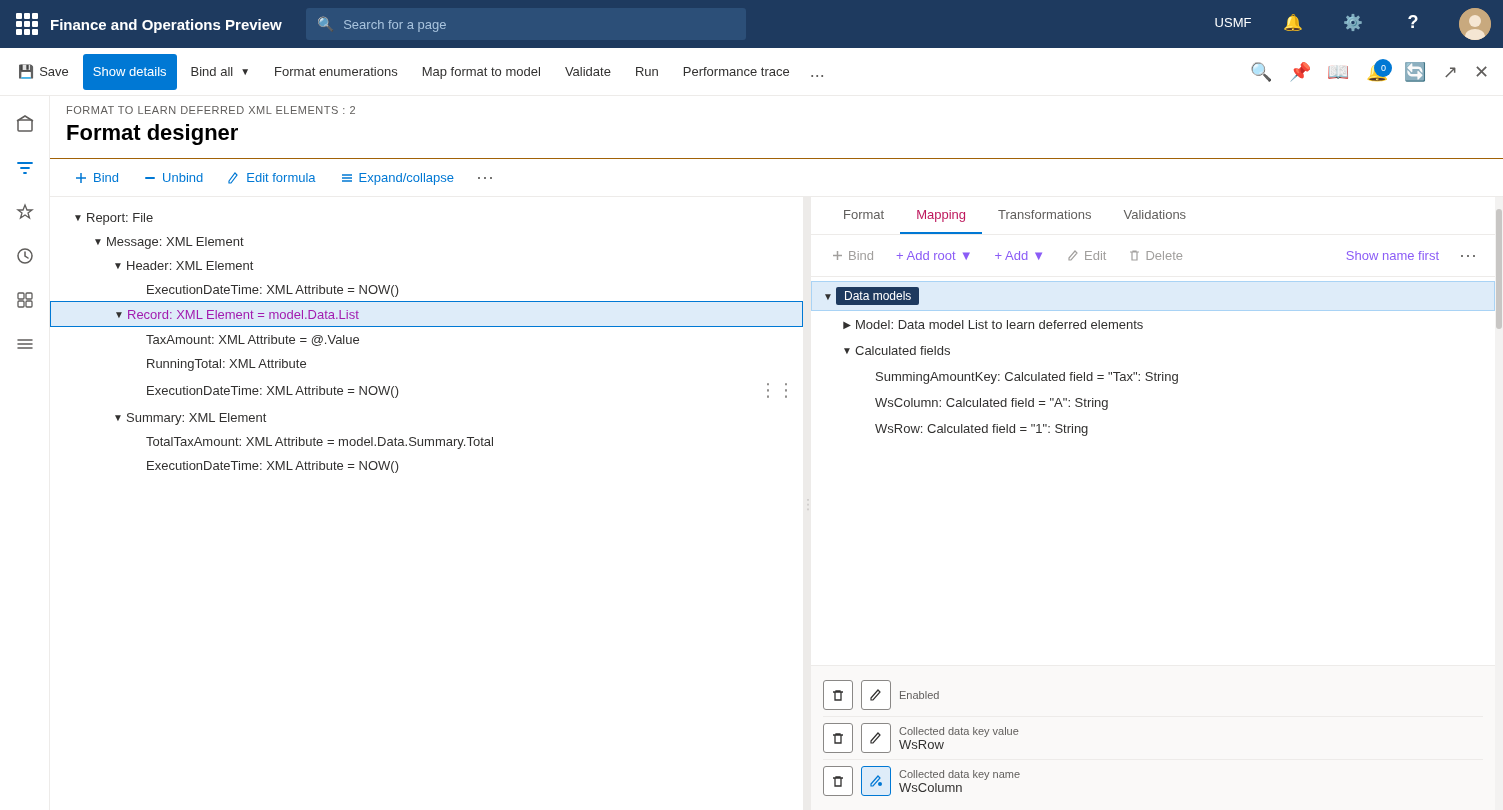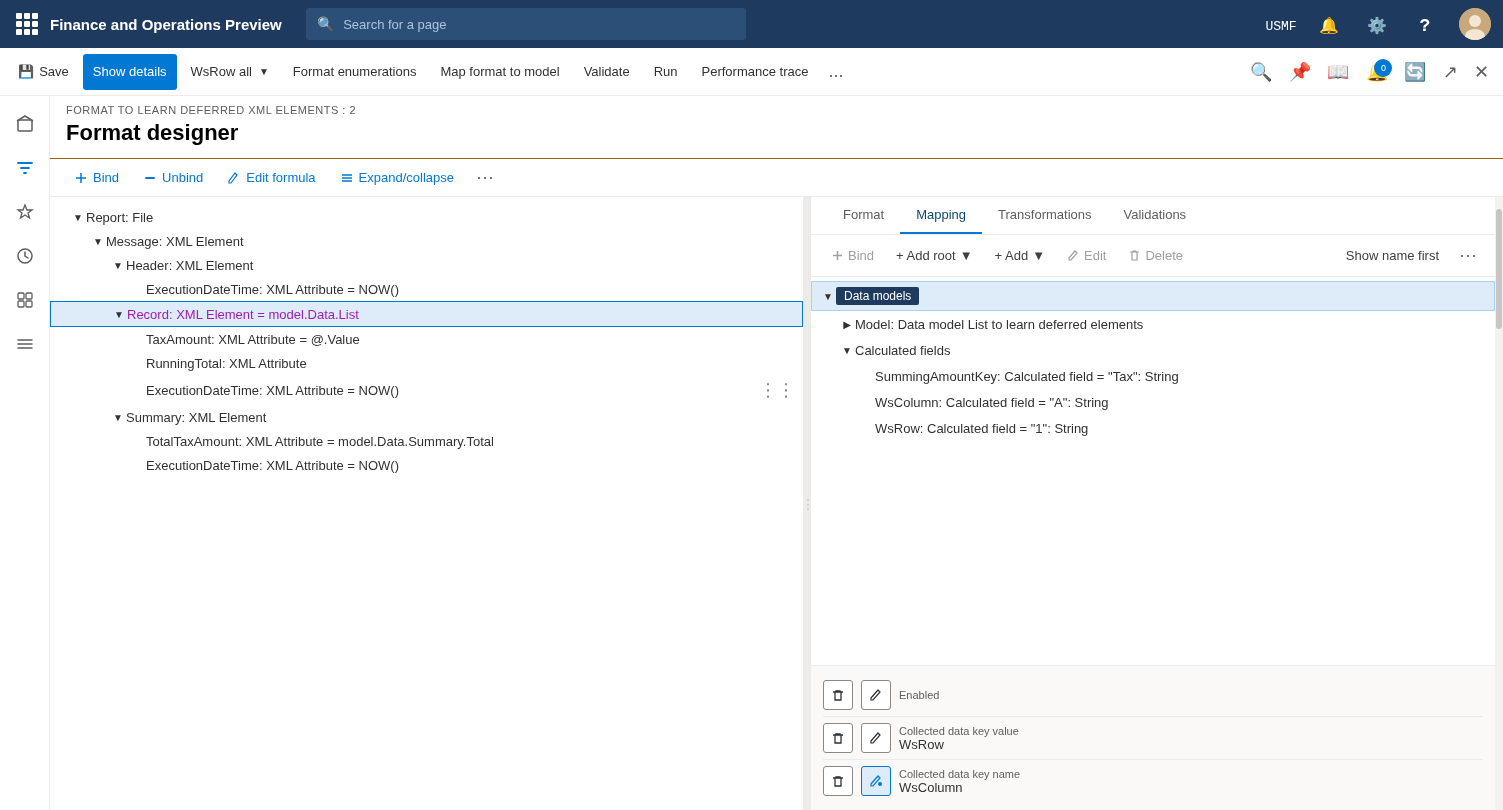"USMF" .top-nav-right { align-items: flex-end -> flex-start; font-family: Liberation Mono, monospace -> none; gap: 20px -> 32px }
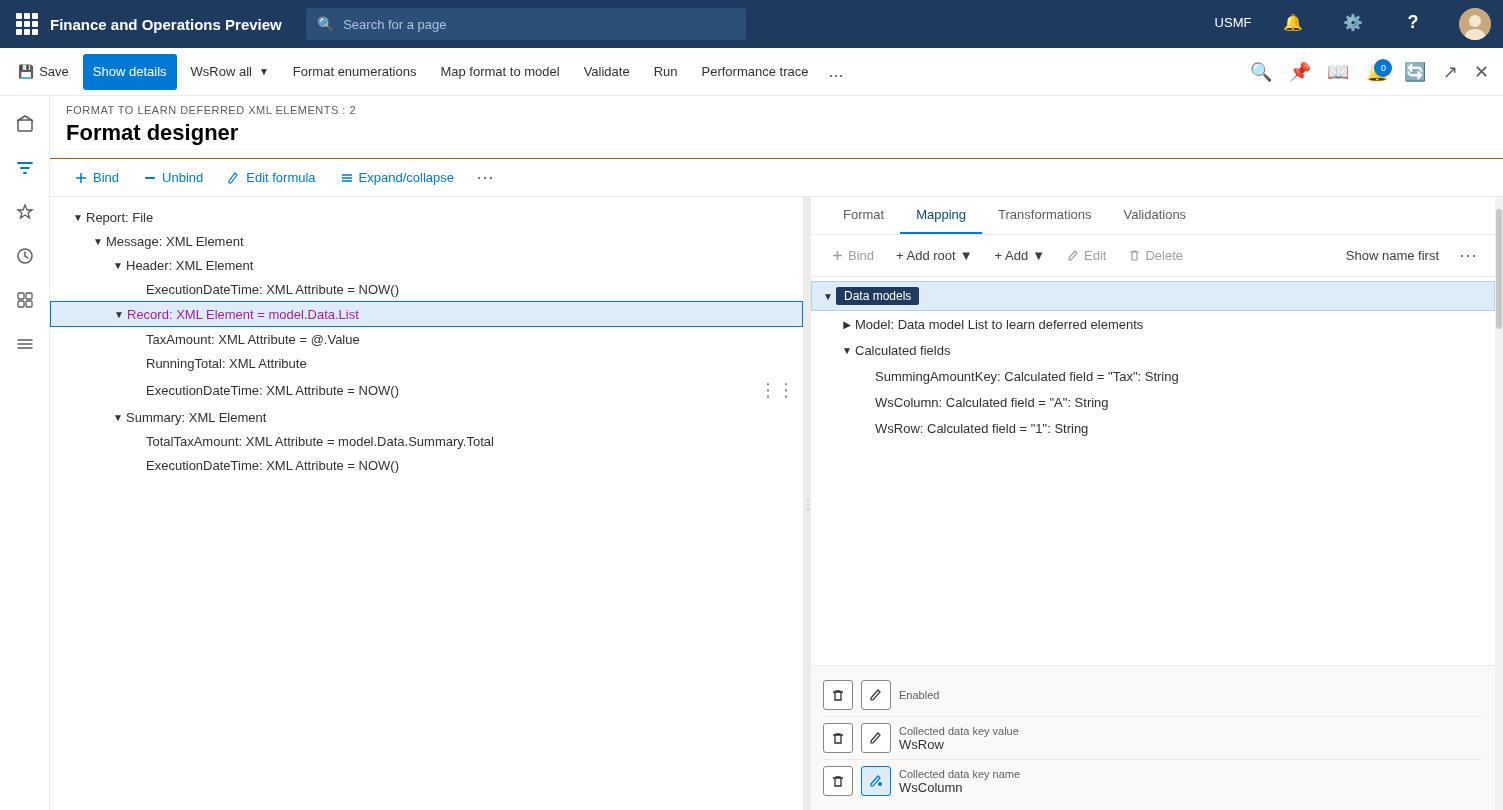"WsRow all" span { text: WsRow -> Bind }
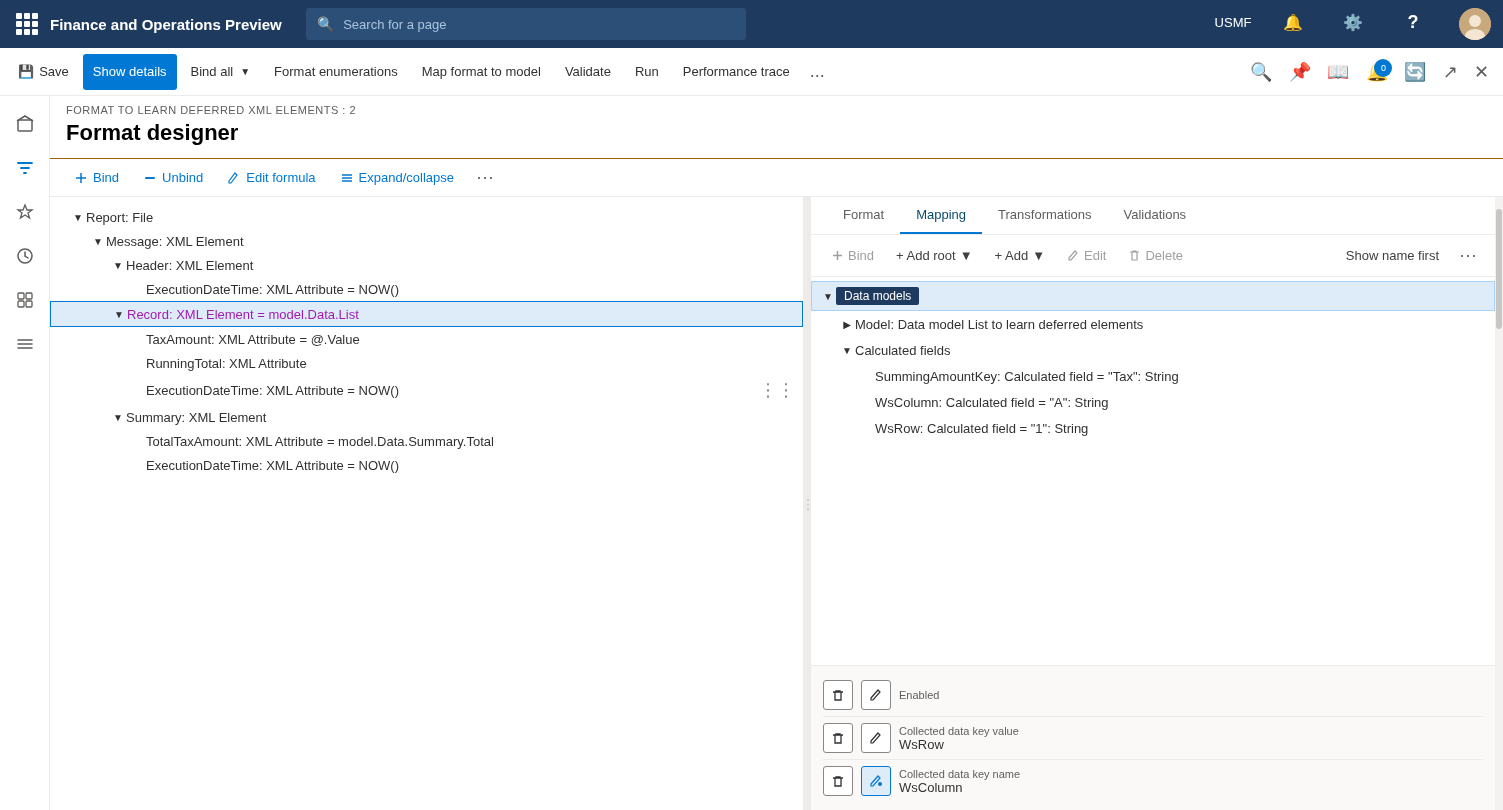"Mapping" .tab.active { color: #0c4a6e -> #be185d }
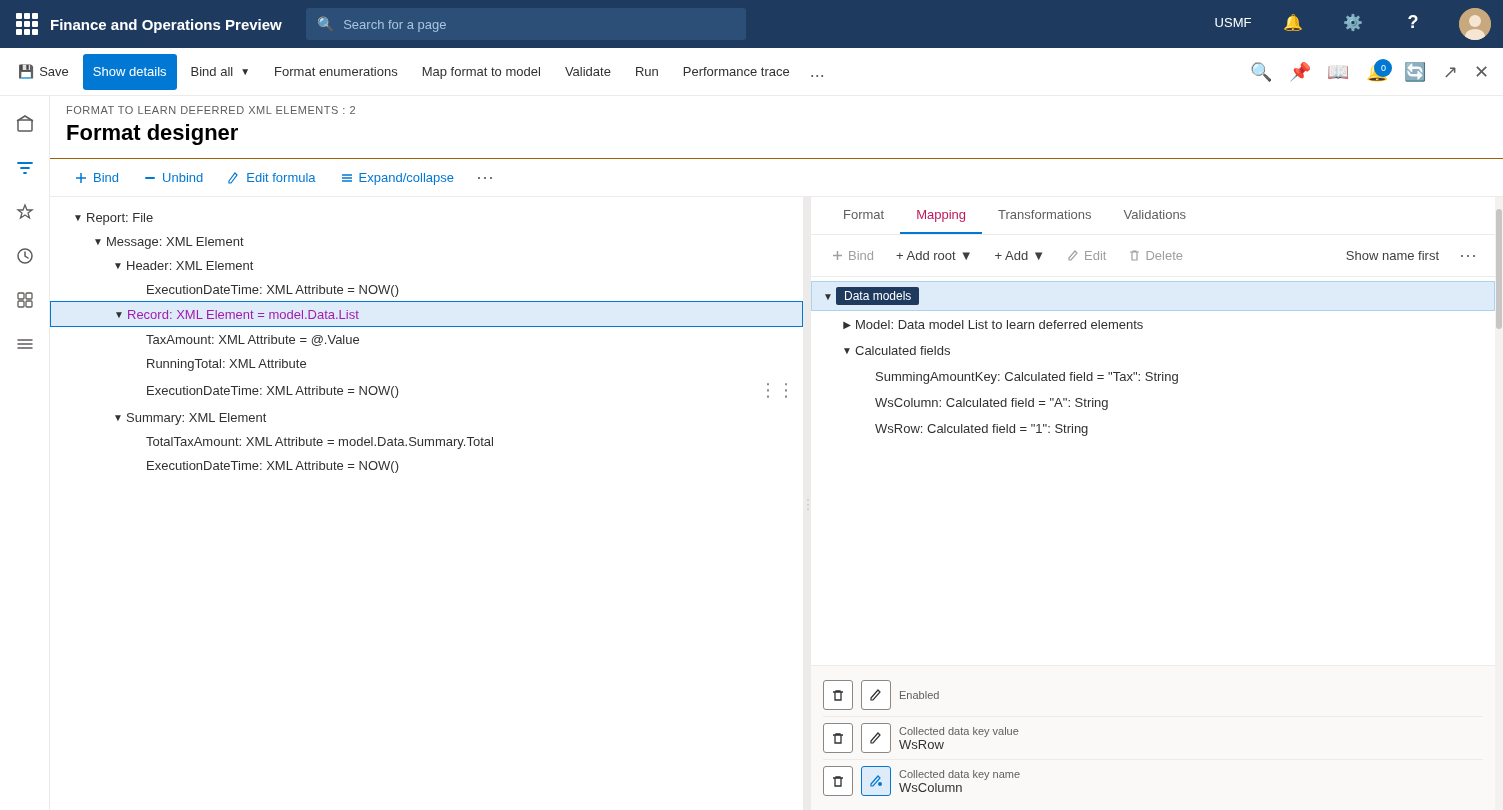"+ Add root" .map-btn { color: #404040 -> #8b5cf6 }
